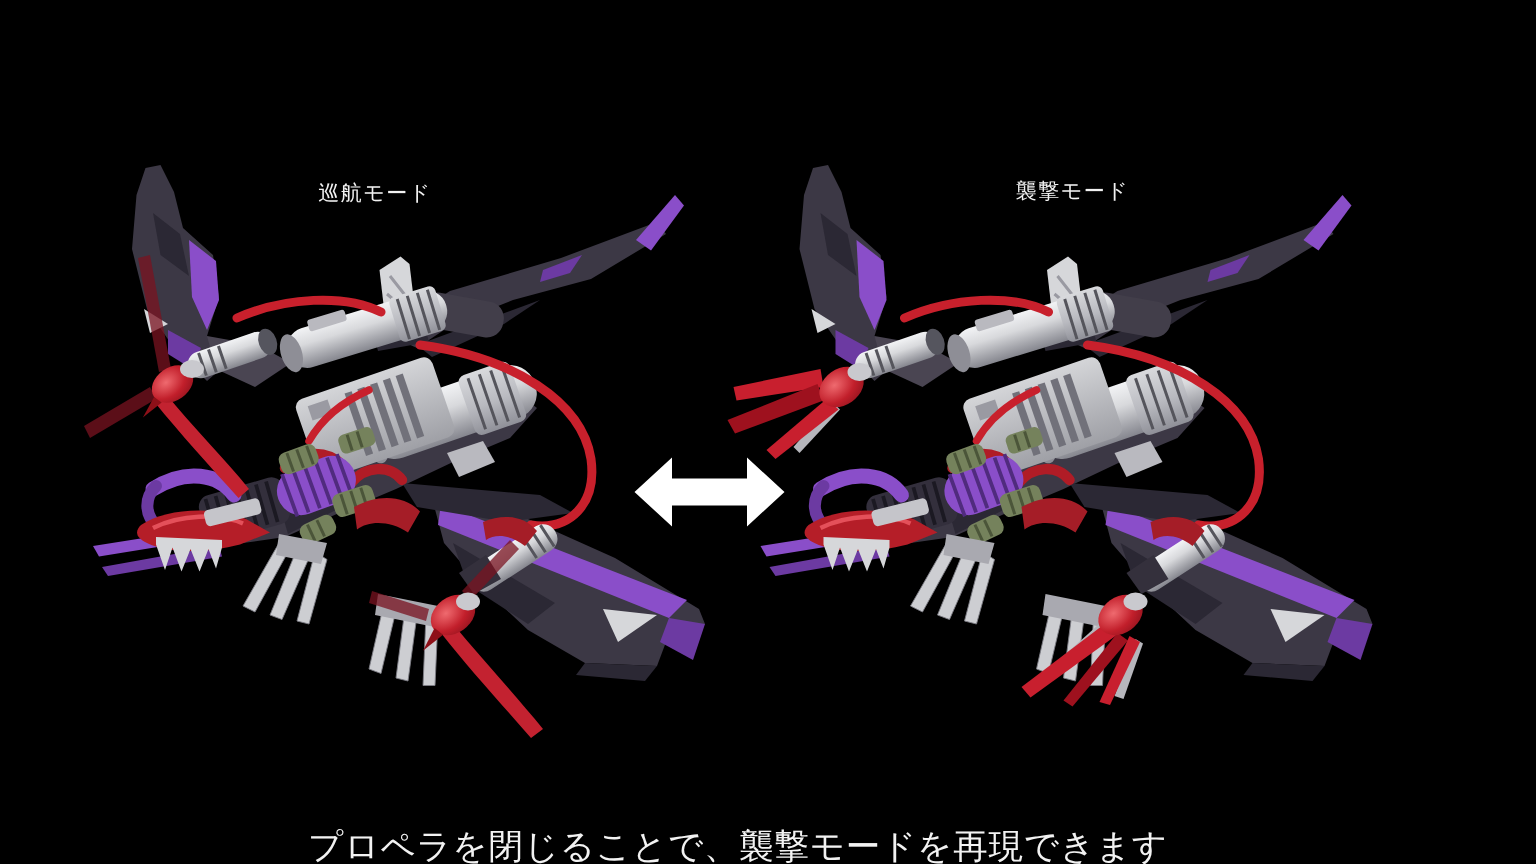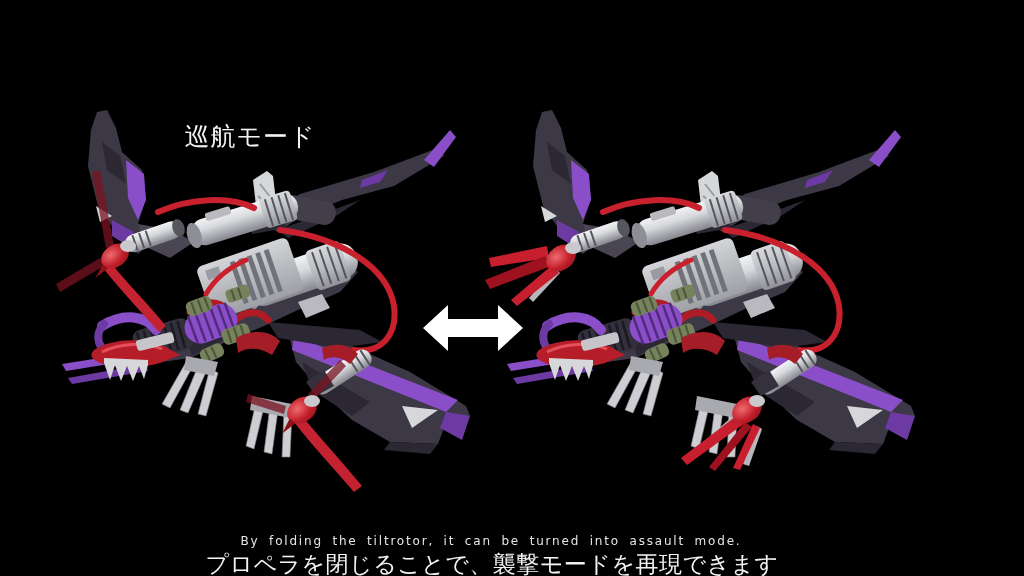"巡航モード" .mode-label { font-size: 25px -> 14px }
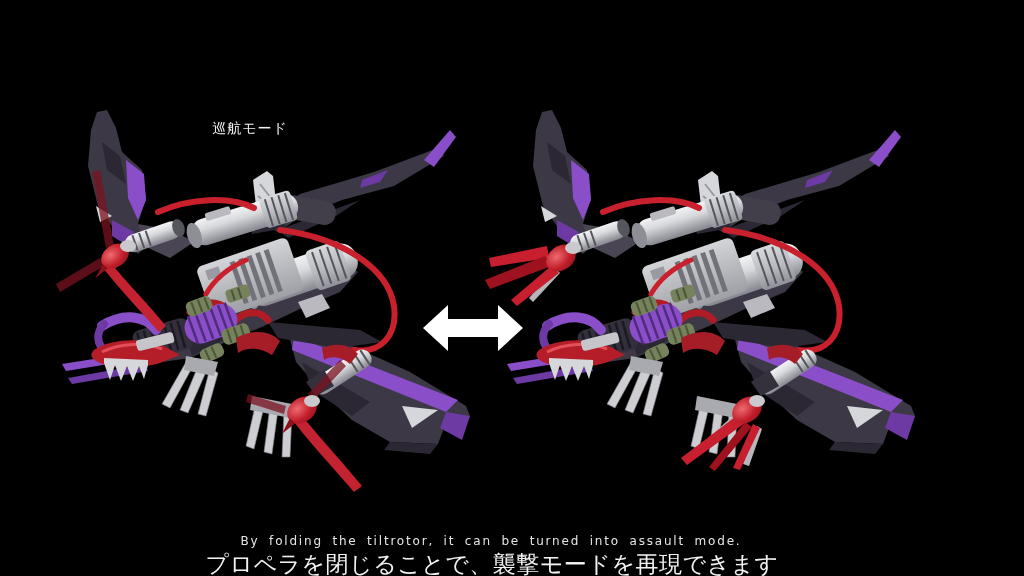"襲撃モード" div.mode-label { html: none -> <div>襲撃モード</div> }
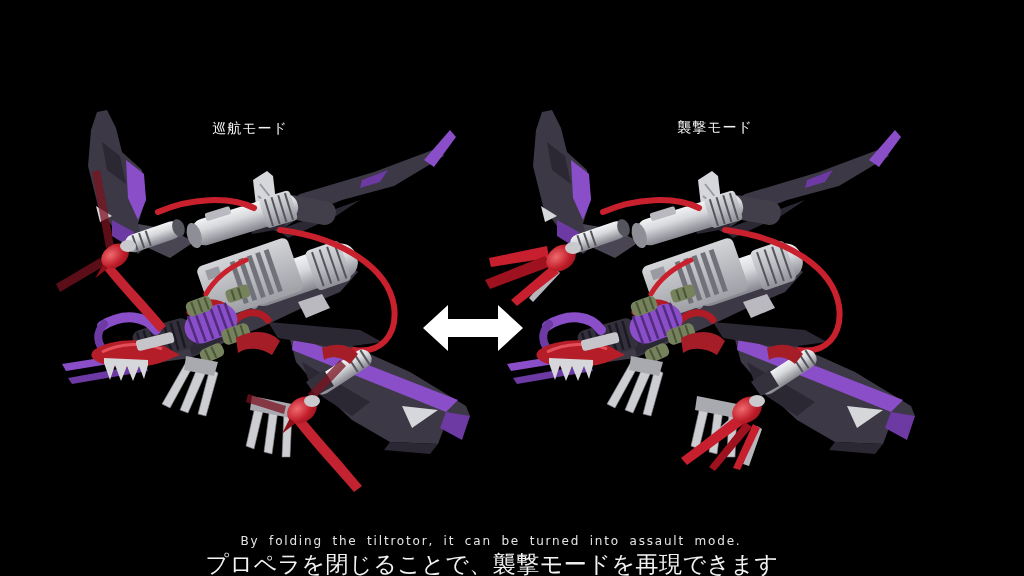"By folding the tiltrotor, it" div.caption-en { html: <div>By folding the tiltrotor, it can be turned into assault mode.</div> -> none }
